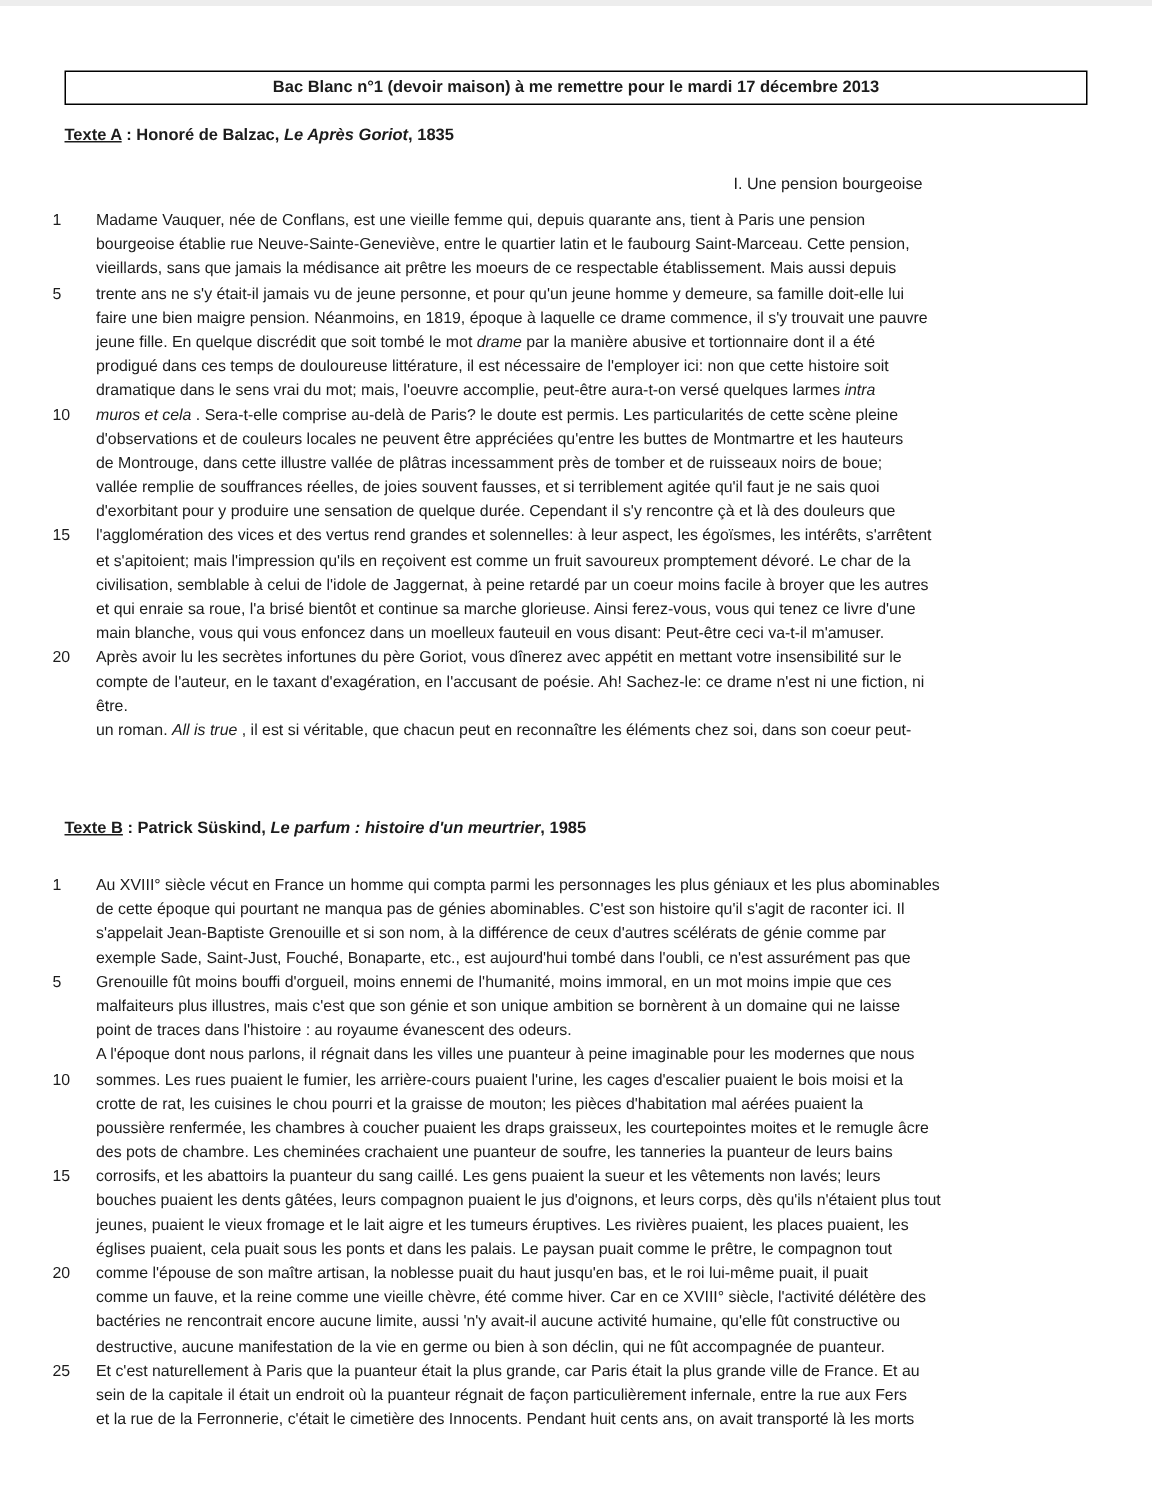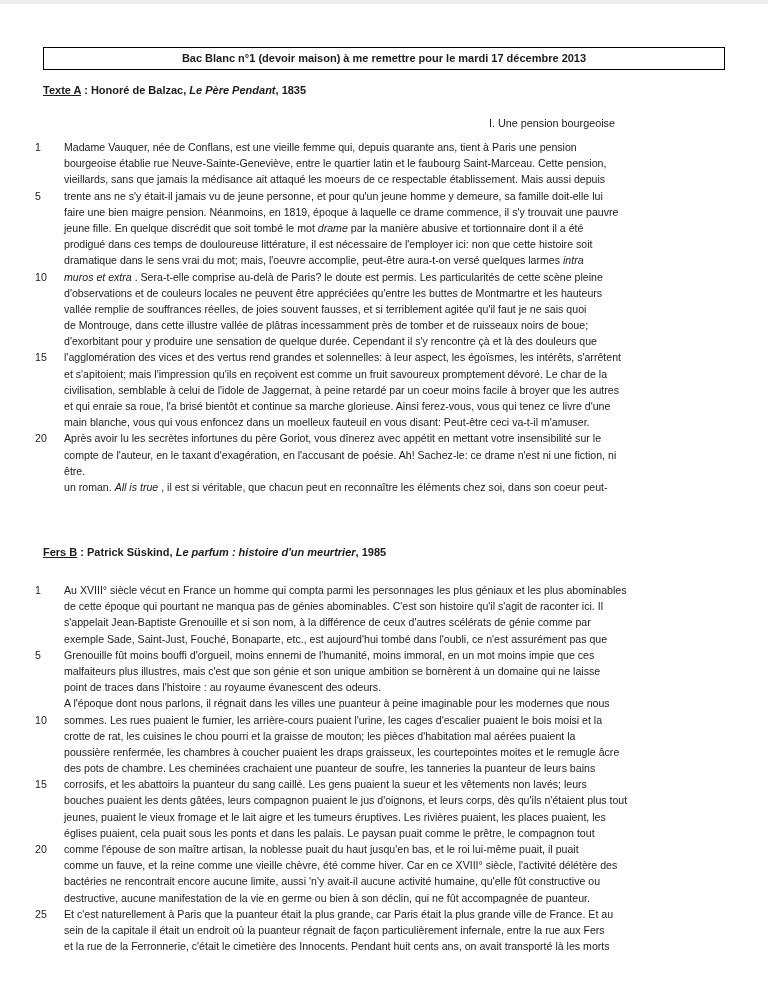"Le Père Pendant" span.i { text: Père Pendant -> Après Goriot }
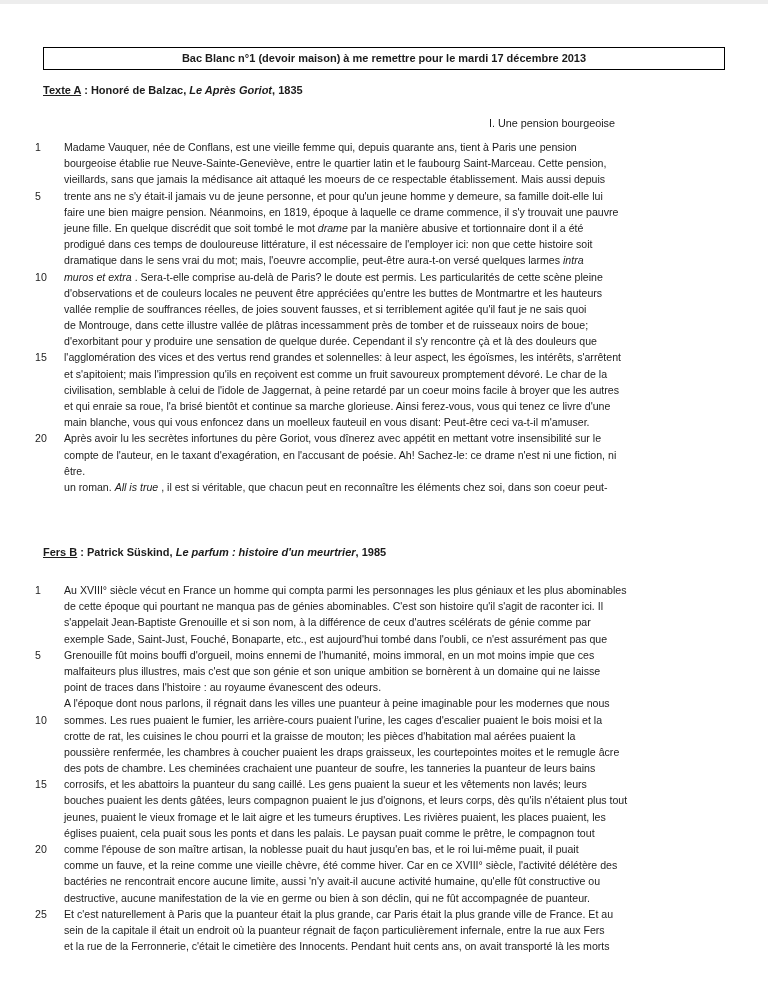"vieillards, sans que jamais la" span.txt { text: attaqué -> prêtre }
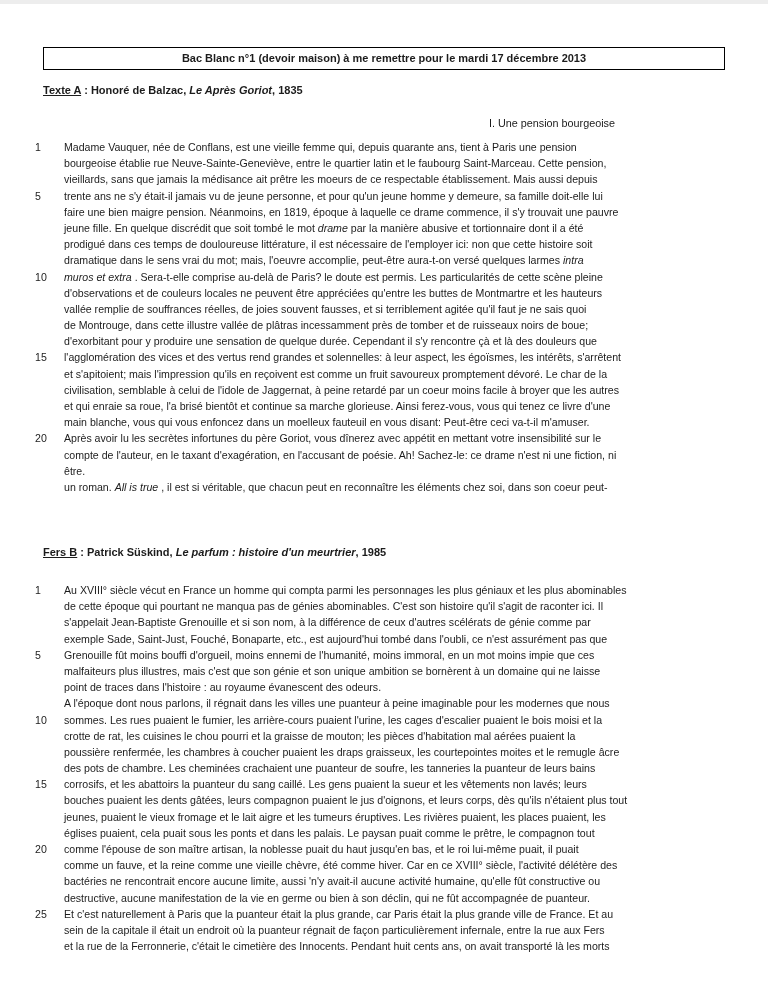"muros et extra" em { text: extra -> cela }
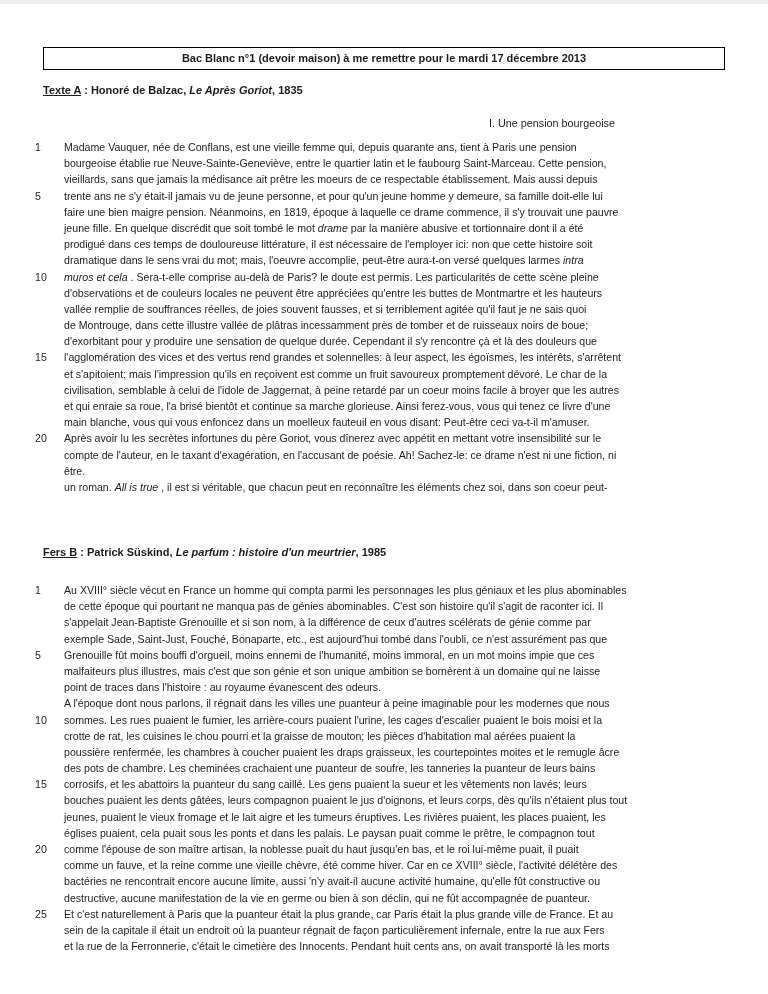"vallée remplie de souffrances réelles," div.line { order: before "de Montrouge, dans cette illustre" -> after "de Montrouge, dans cette illustre" }
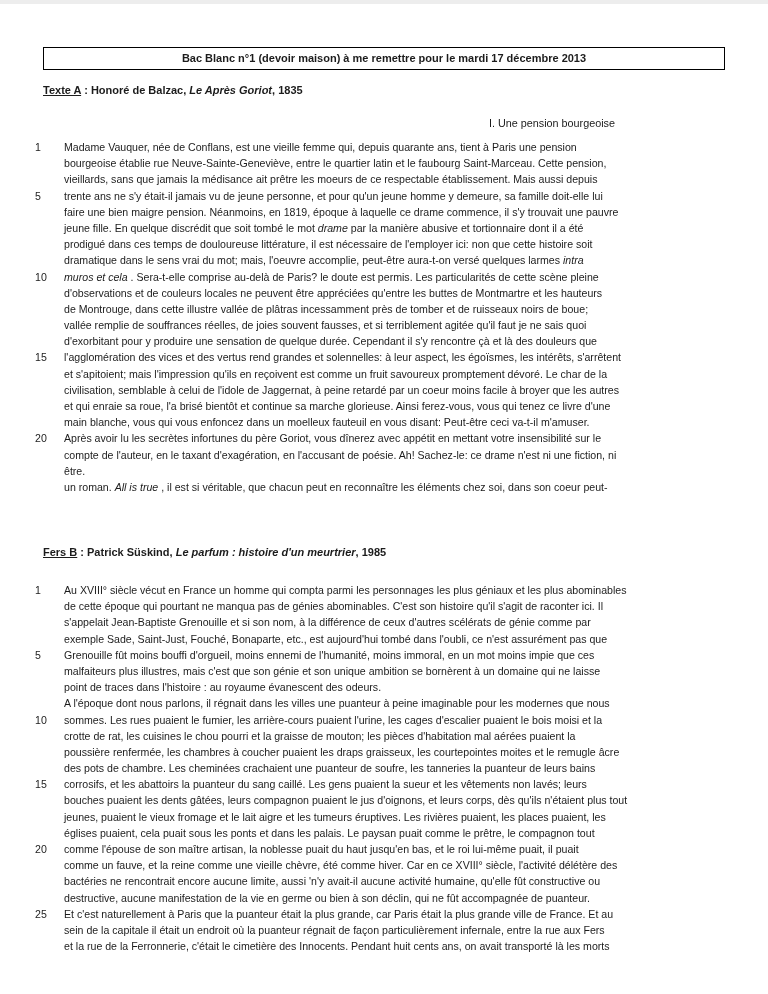"Fers B" span.u { text: Fers -> Texte }
